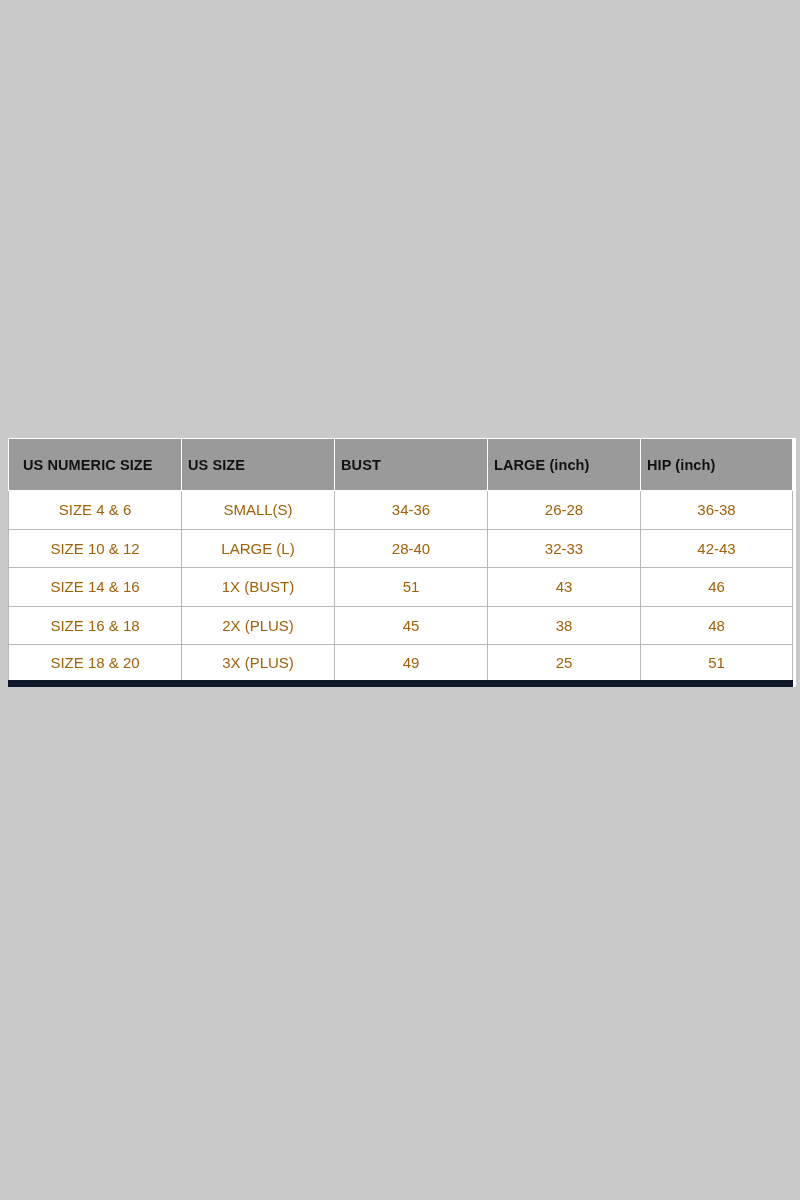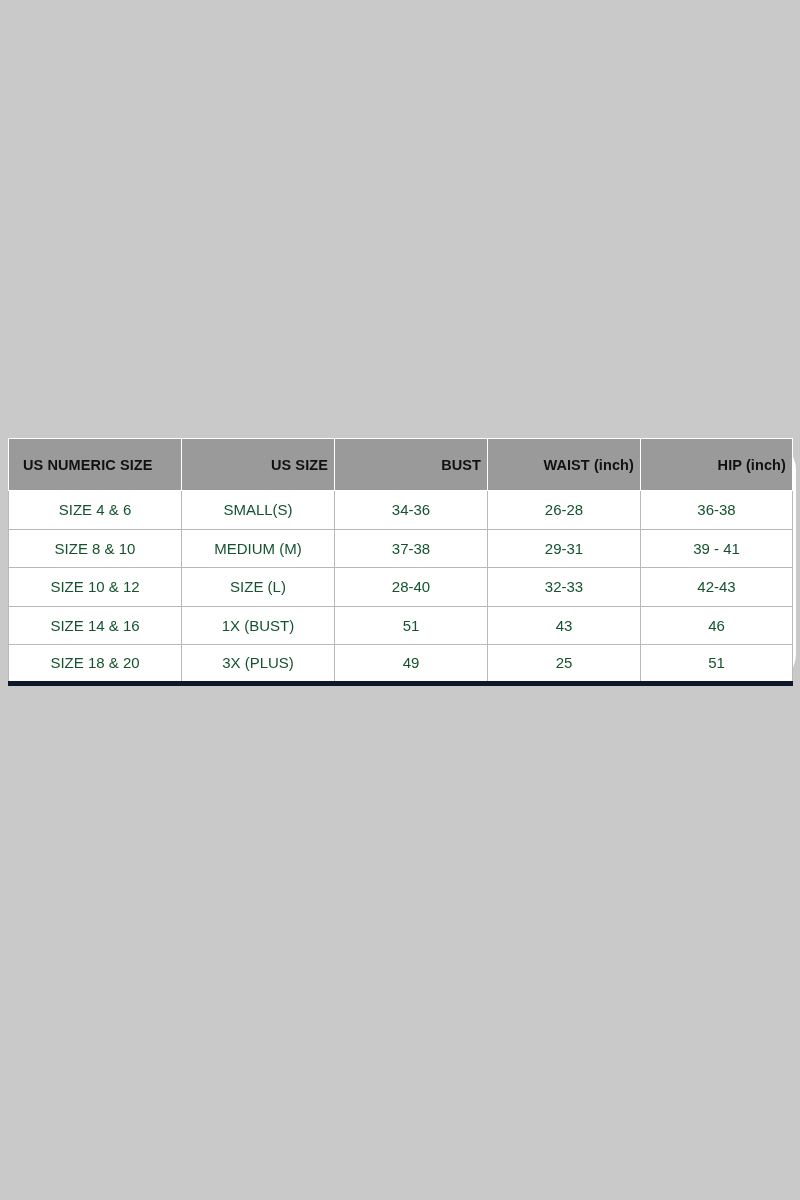"US NUMERIC SIZE" #size-chart-wrap { border-radius: 32px -> none }
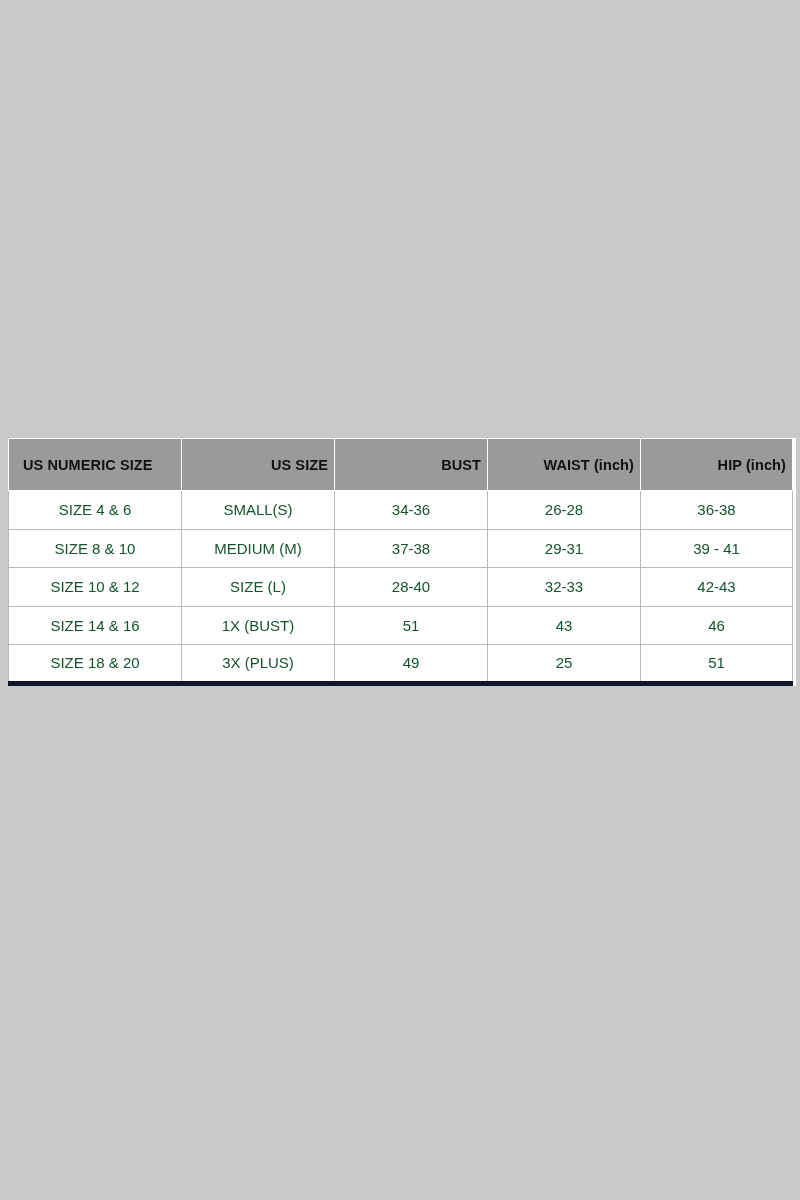"US SIZE" table.size-chart thead th { text-align: right -> left }
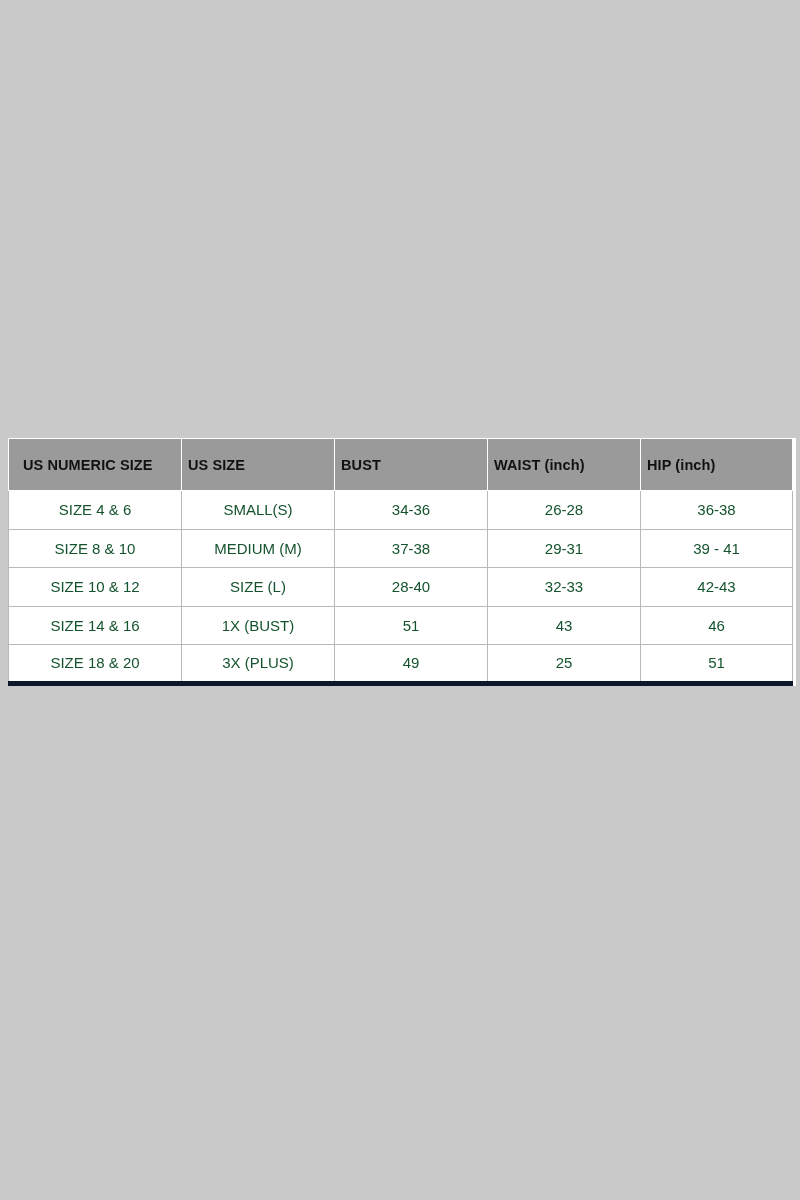"WAIST (inch)" th { text: WAIST -> LARGE }
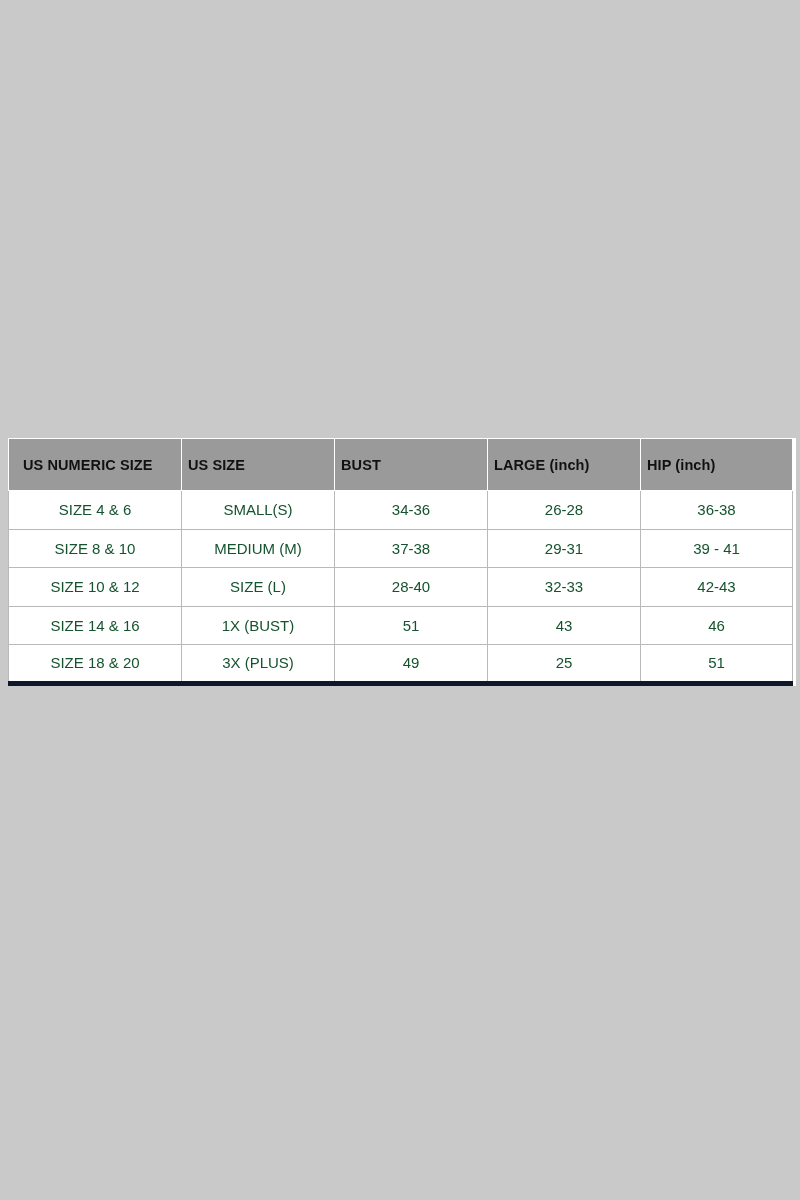"SIZE 4 & 6" table.size-chart tbody td { color: #14532d -> #a16207 }
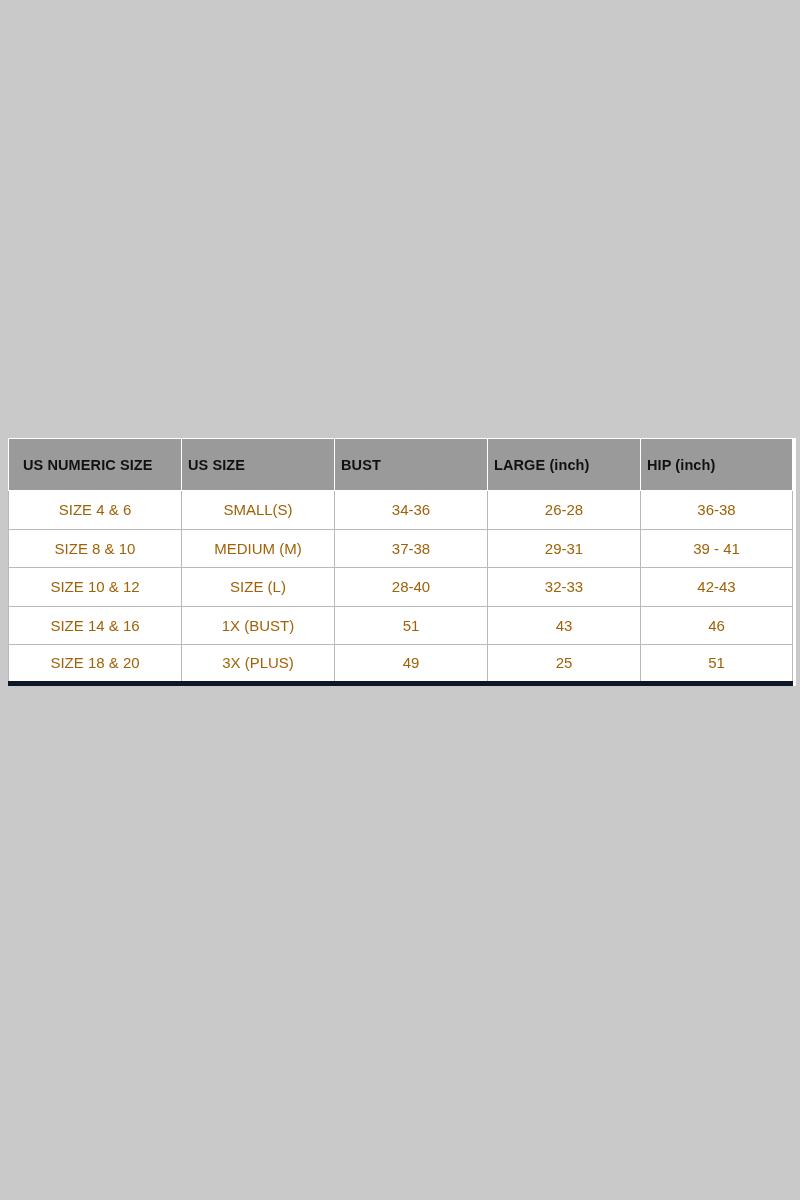"SIZE 8 & 10" tr { html: <tr> <td>SIZE 8 &amp; 10</td> <td>MEDIUM (M)</td> <td>37-38</td> <td>29-31</td> <td>39 - 41</td> </tr> -> none }
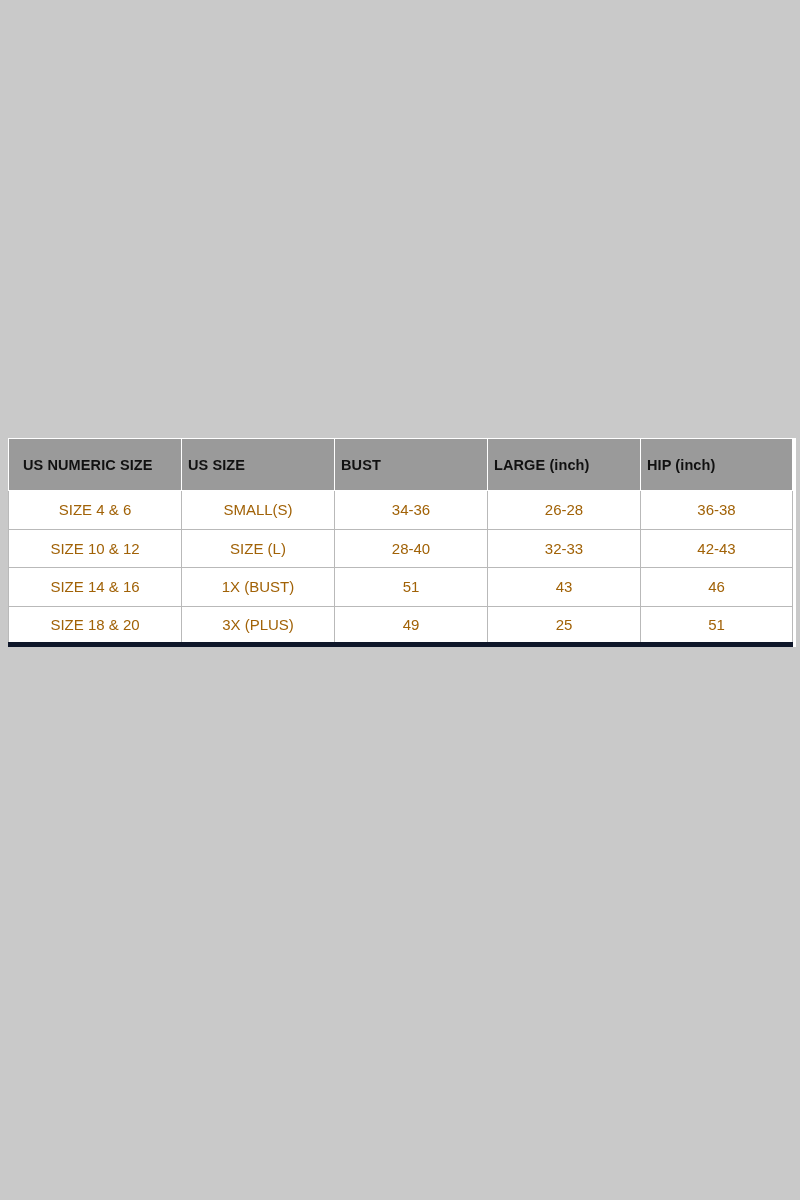"SIZE (L)" td { text: SIZE -> LARGE }
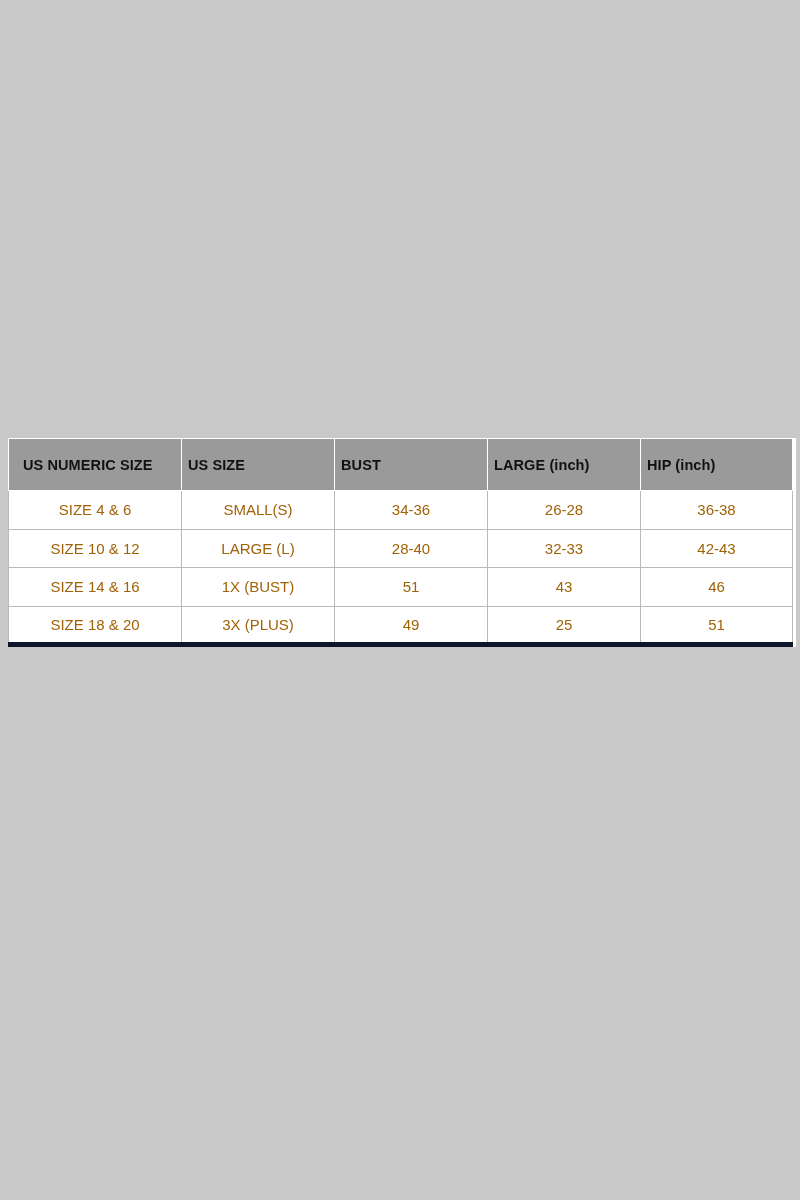"SIZE 16 & 18" tr { html: none -> <tr> <td>SIZE 16 &amp; 18</td> <td>2X (PLUS)</td> <td>45</td> <td>38</td> <td>48</td> </tr> }
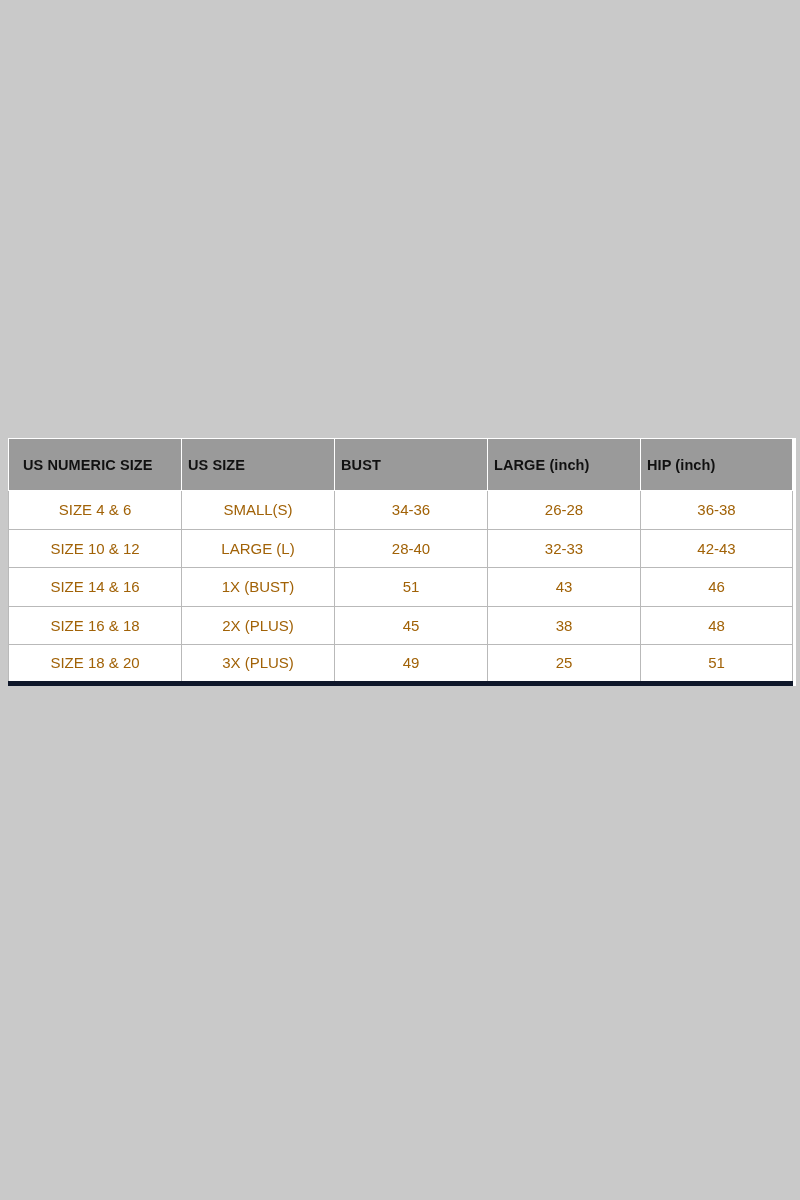"SIZE 18 & 20" table.size-chart tbody tr:last-child td { border-bottom: 5px solid #0f172a -> 7px solid #0f172a }
